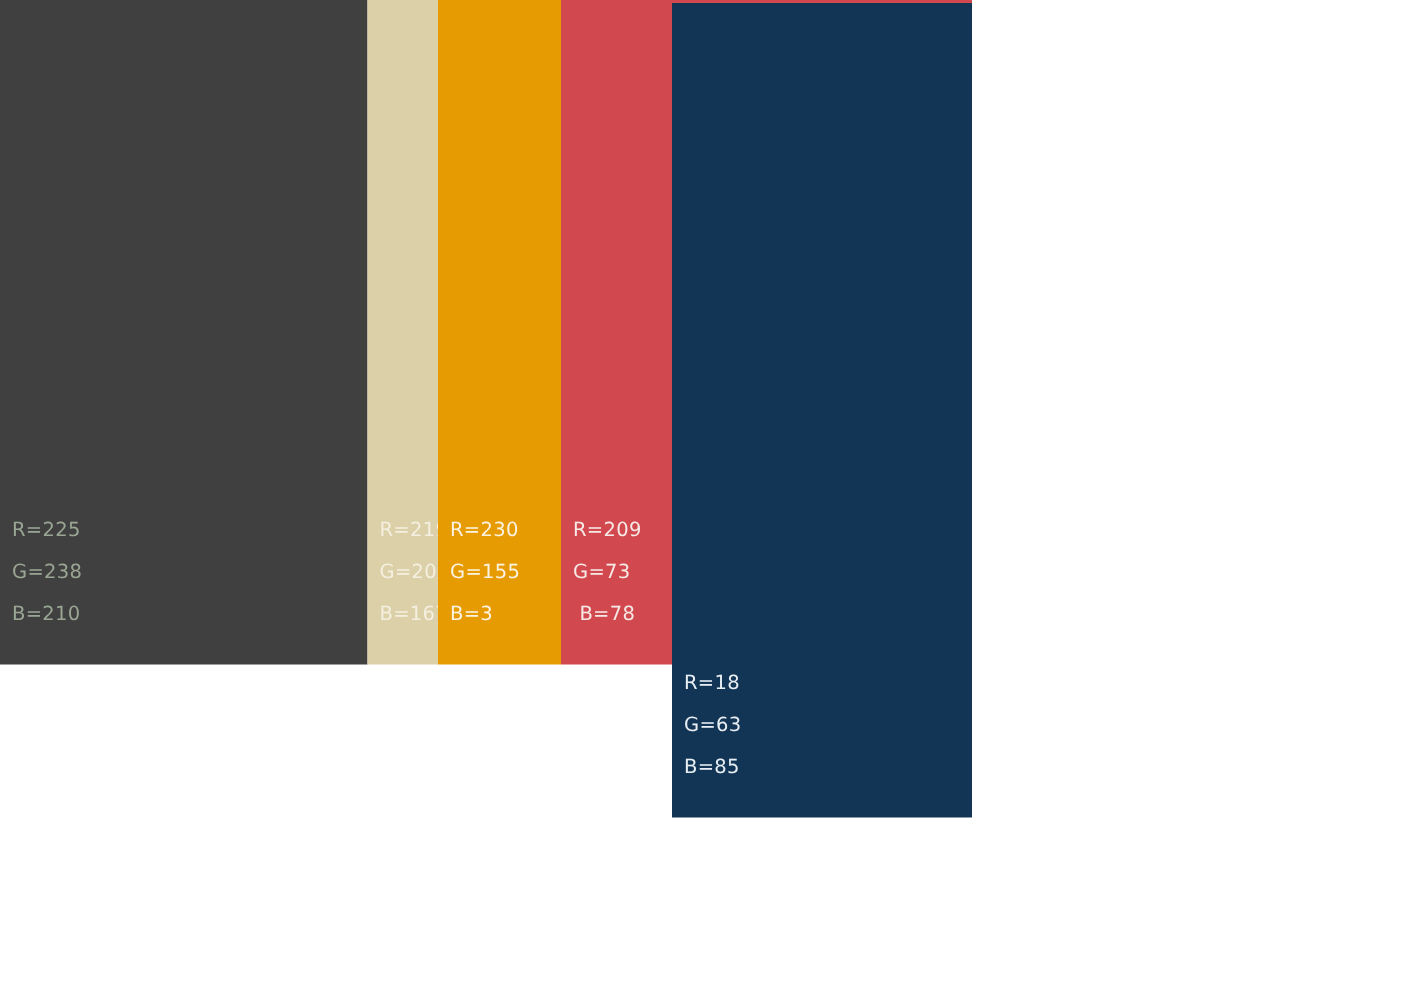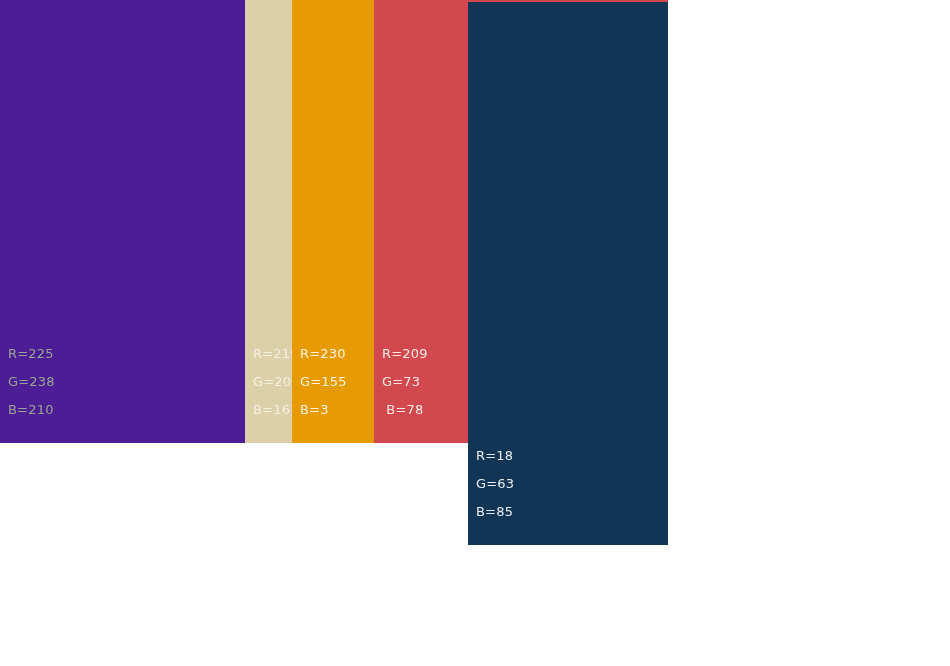"R=225" div.swatch { background: #4c1d95 -> #404040 }
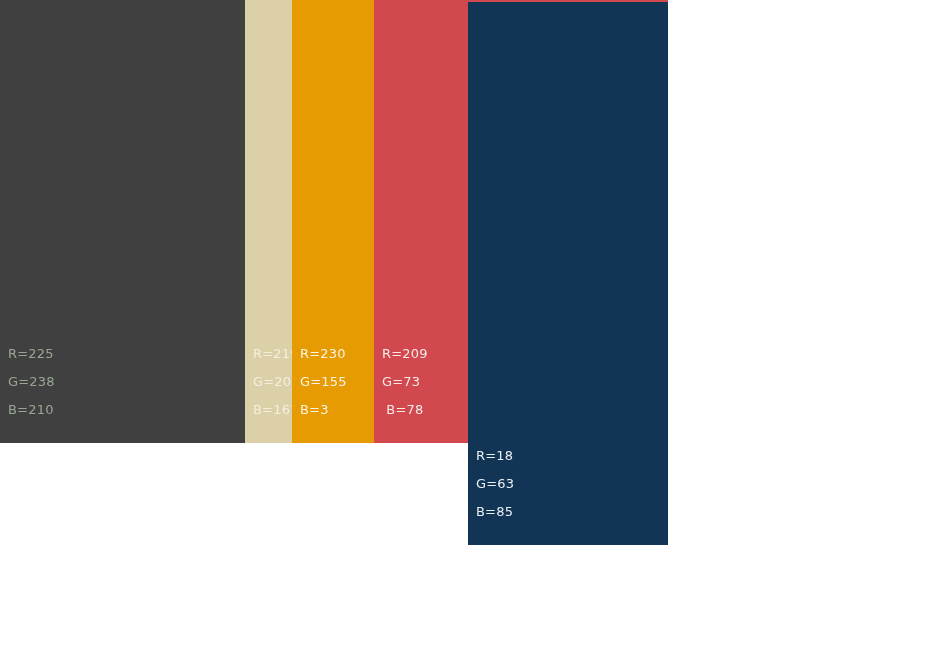"R=209" div.swatch { width: 94px -> 74px }
